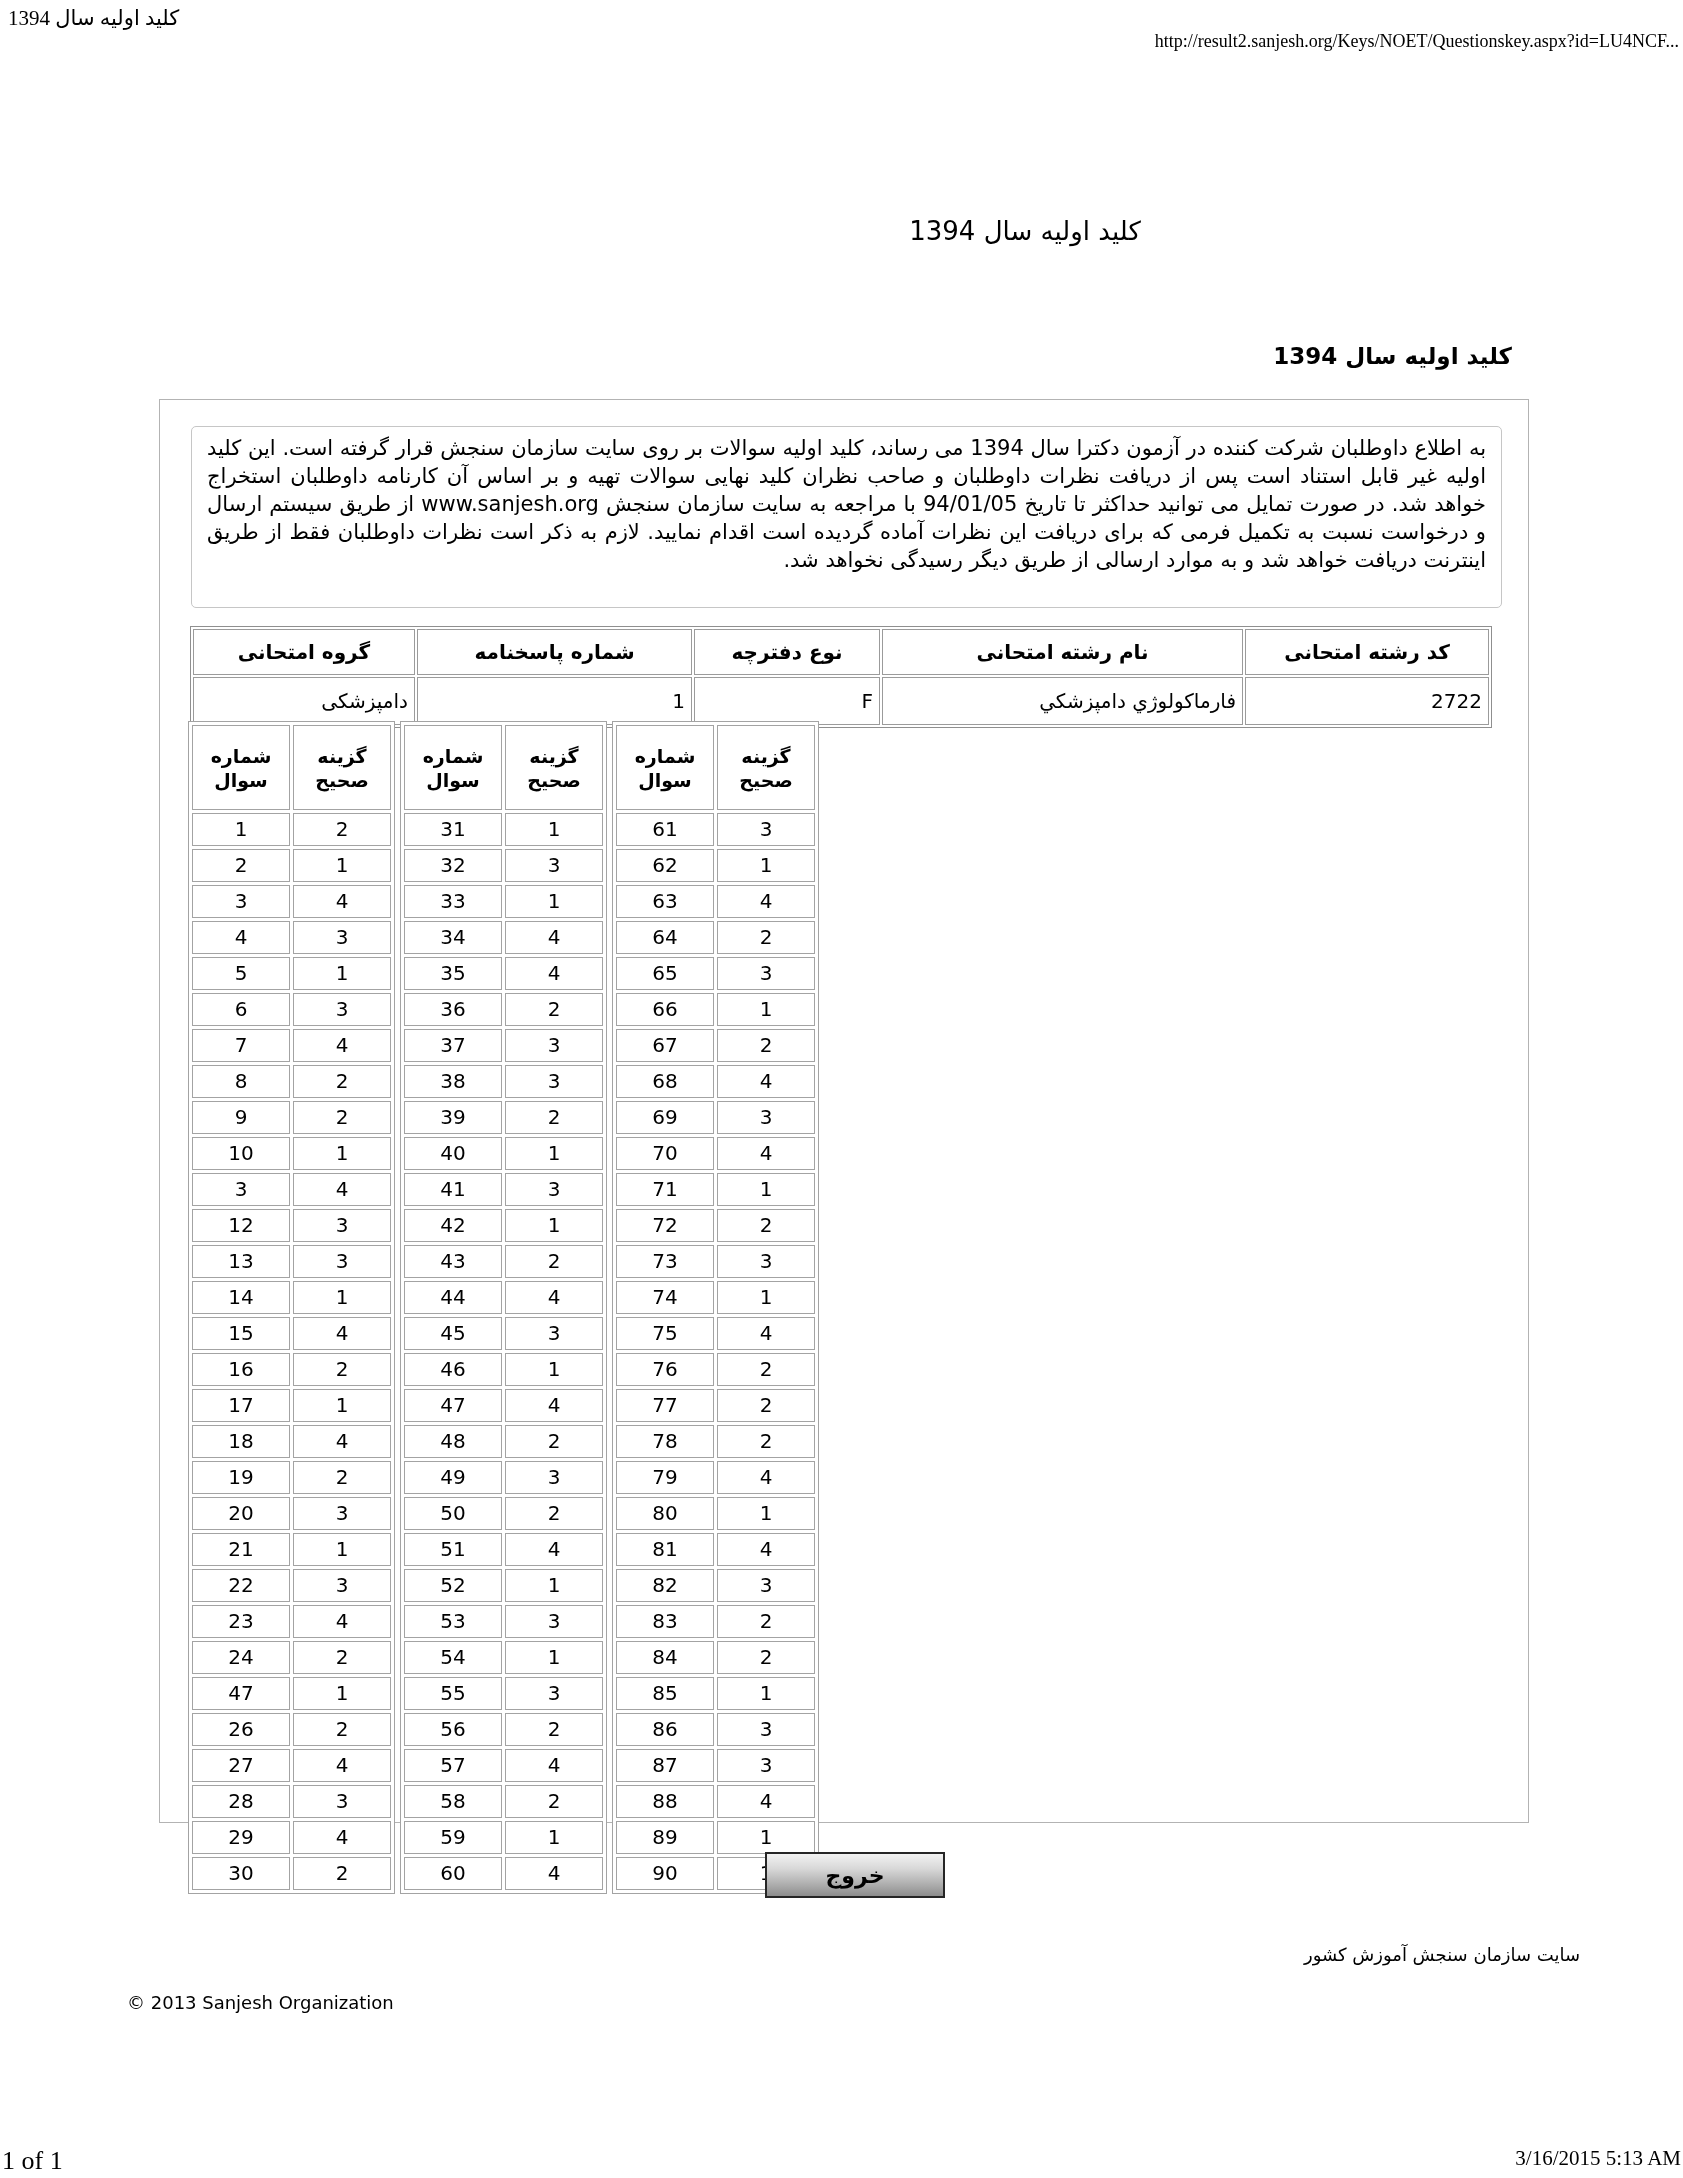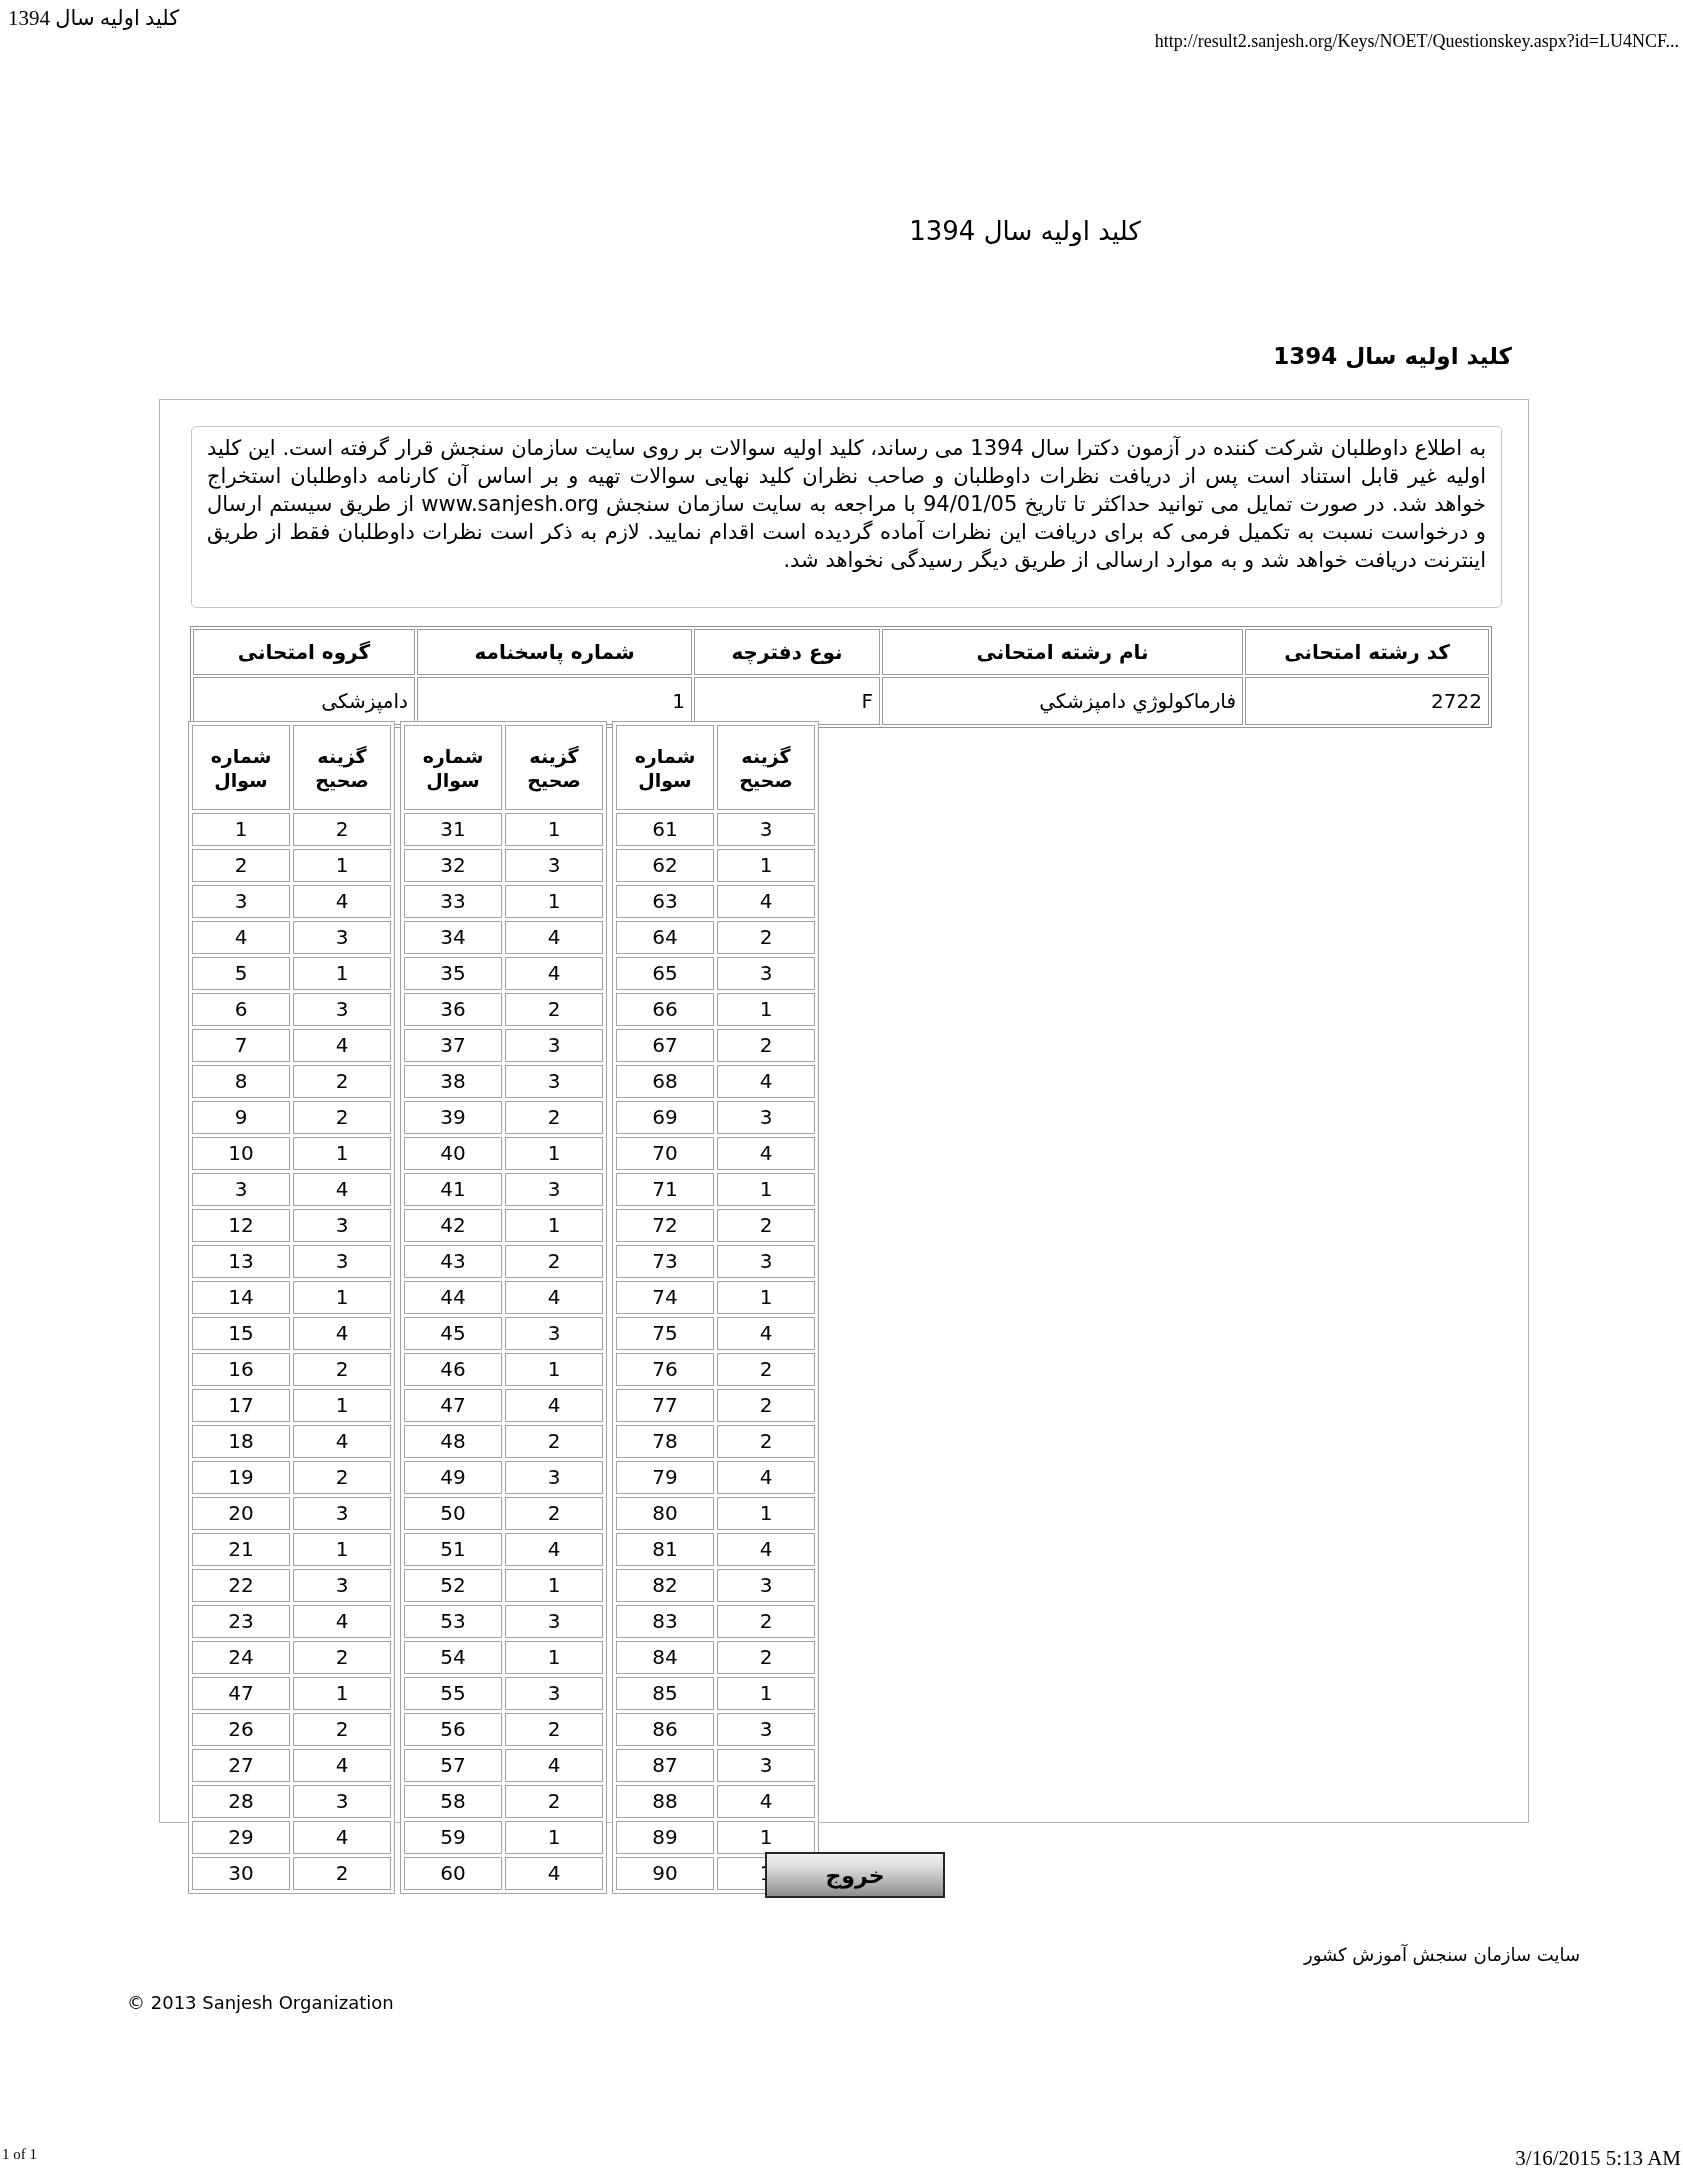"1 of 1" #print-pageinfo { font-size: 15px -> 26px }
